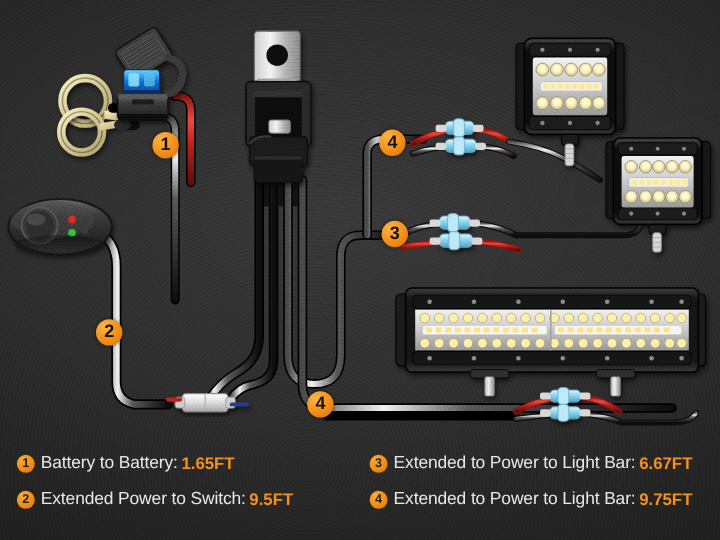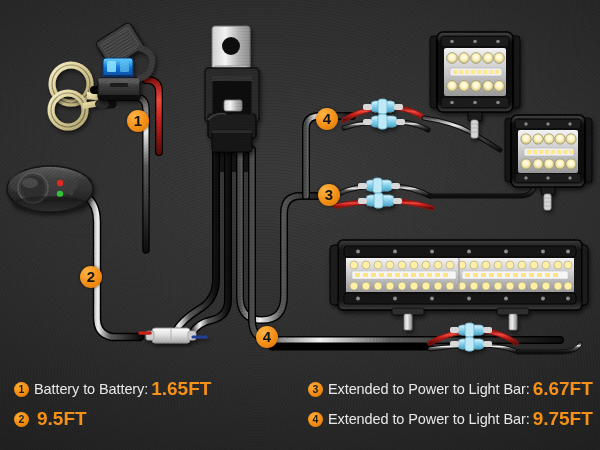"1.65FT" .legend-val { font-size: 19px -> 14px }
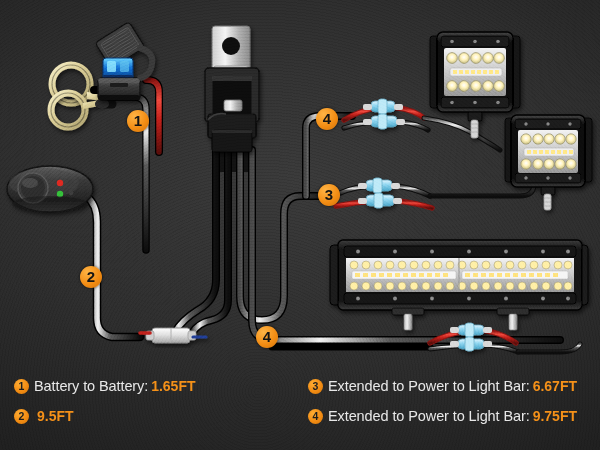"Extended Power to Switch:" span.legend-text { html: none -> <span>Extended Power to Switch:</span> }
